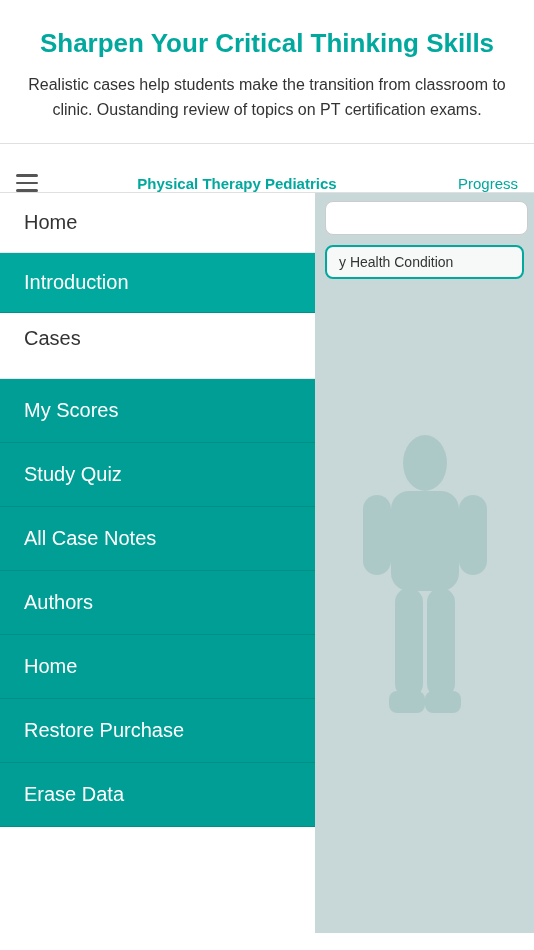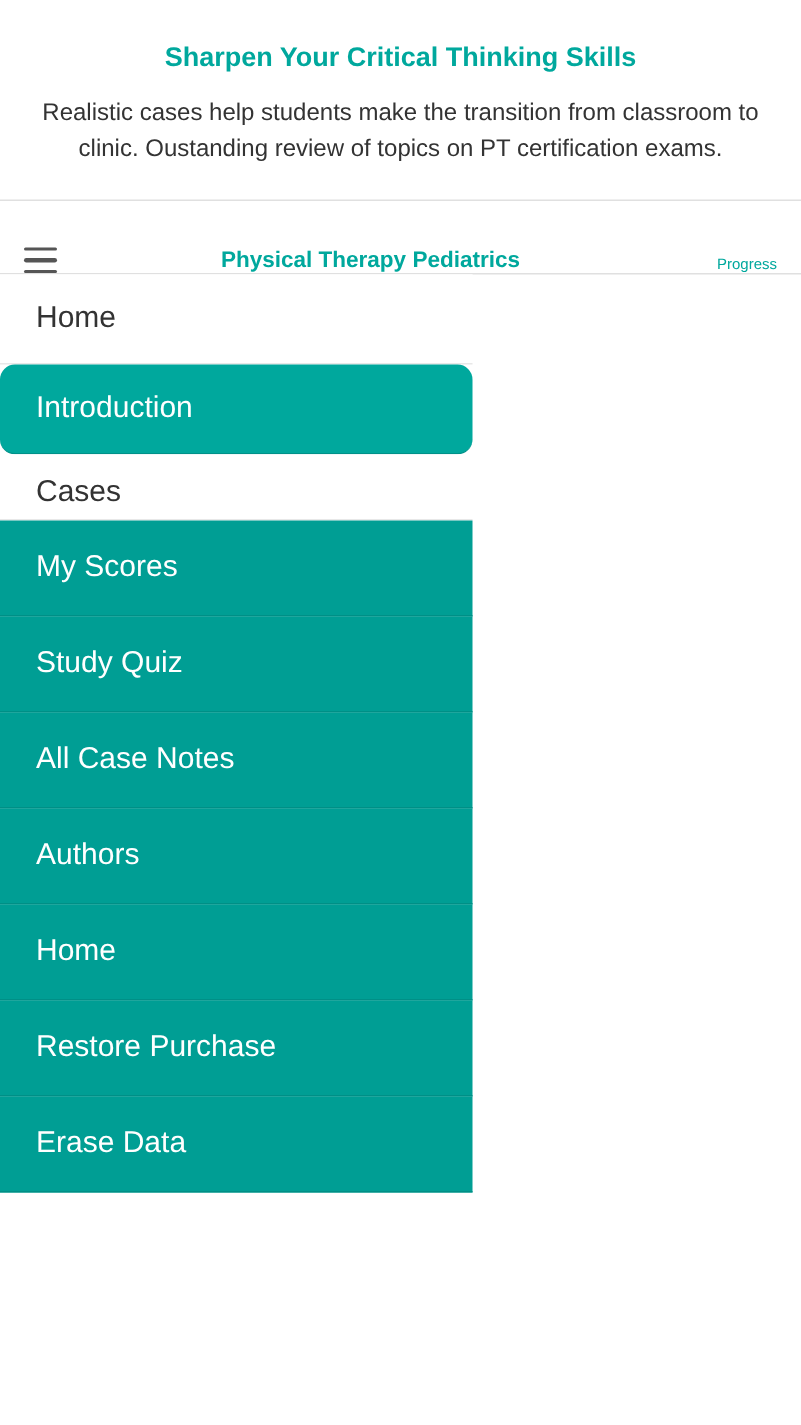"Sharpen Your Critical Thinking Skills" .app-title { font-size: 18px -> 26px }
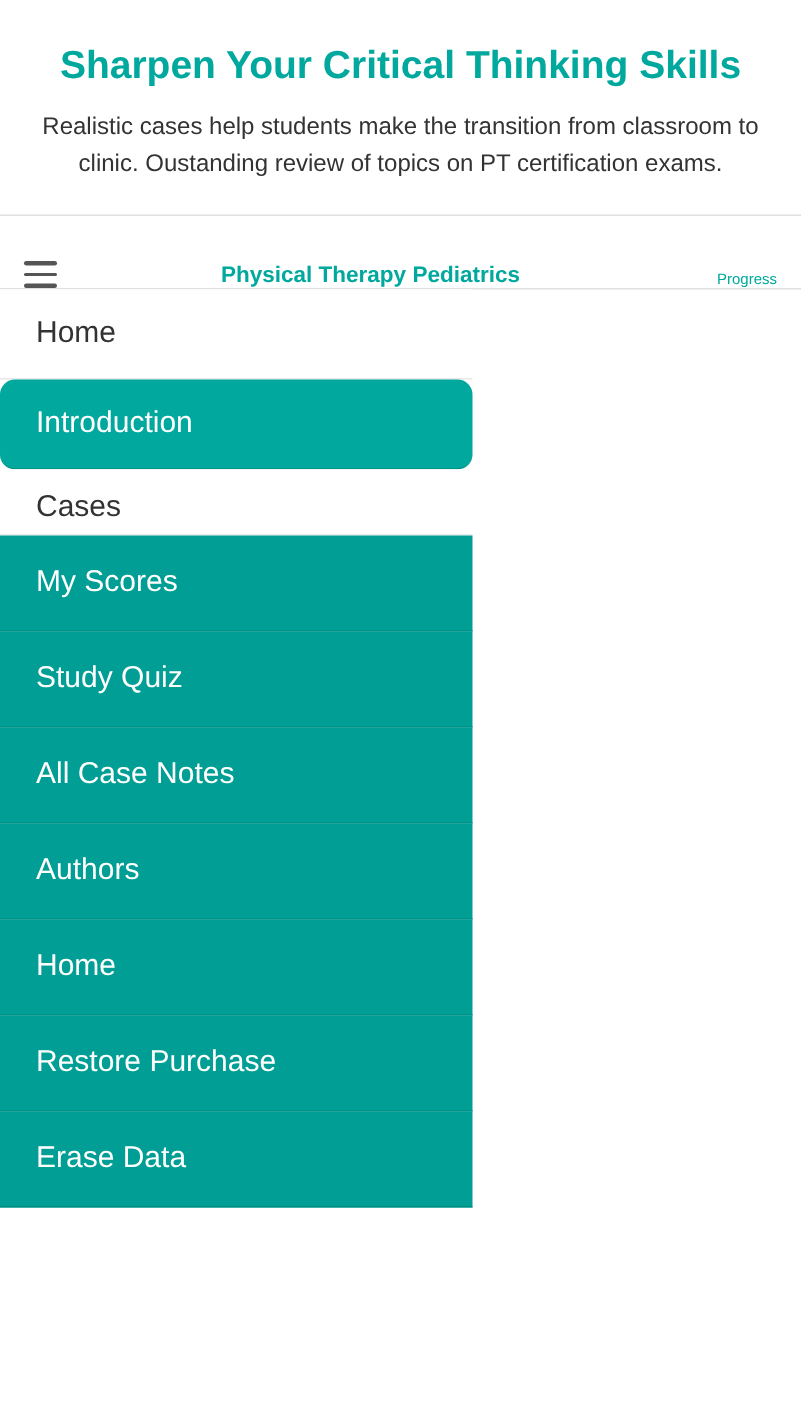"Progress" .nav-progress { font-size: 10px -> 15px }
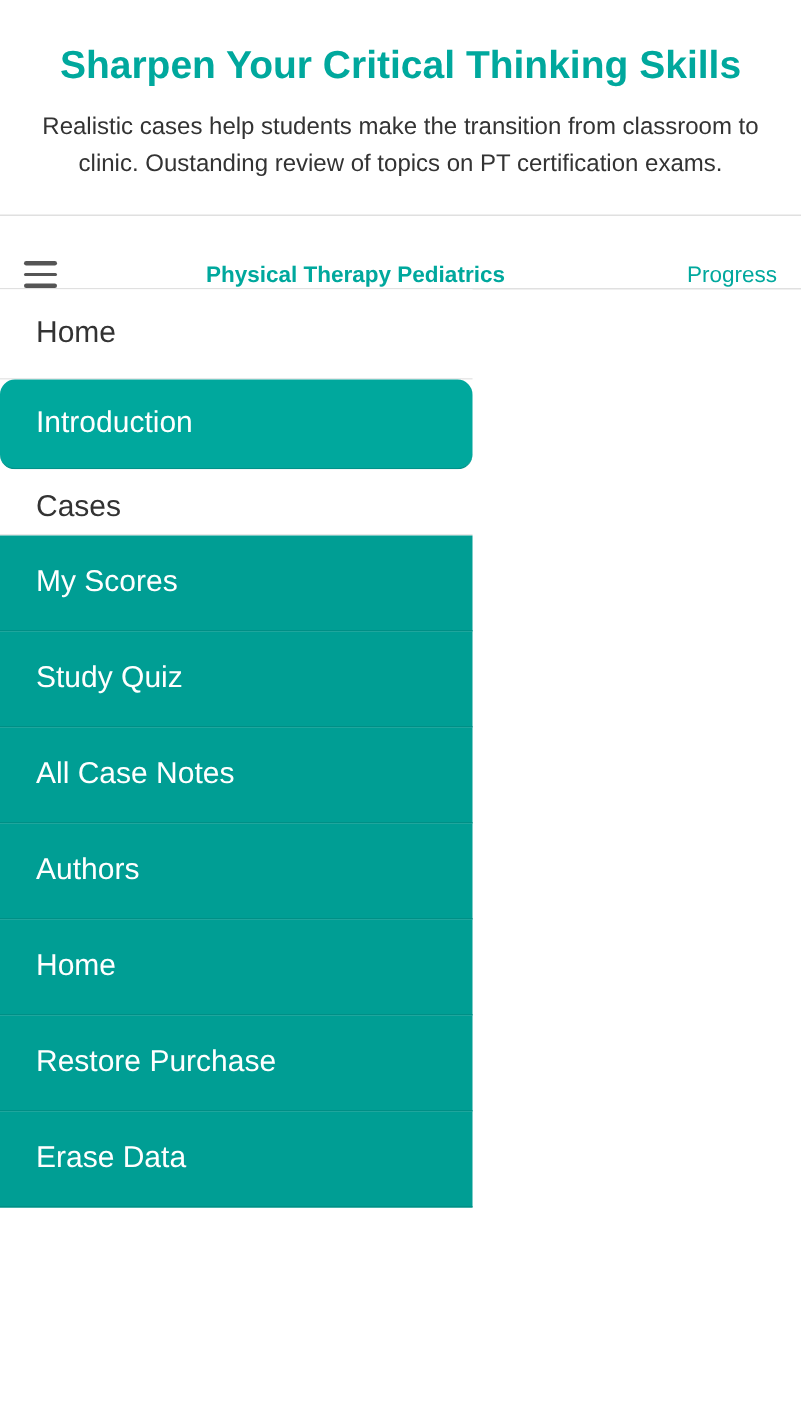"y Health Condition" div.right-panel { html: none -> <div> <div> <input> </div> <div> <span>y Health Condition</span> </div> <div> <svg> <ellipse></ellipse> <rect></rect> <rect></rect> <rect></rect> <rect></rect> <rect></rect> <rect></rect> <rect></rect> </svg> </div> </div> }
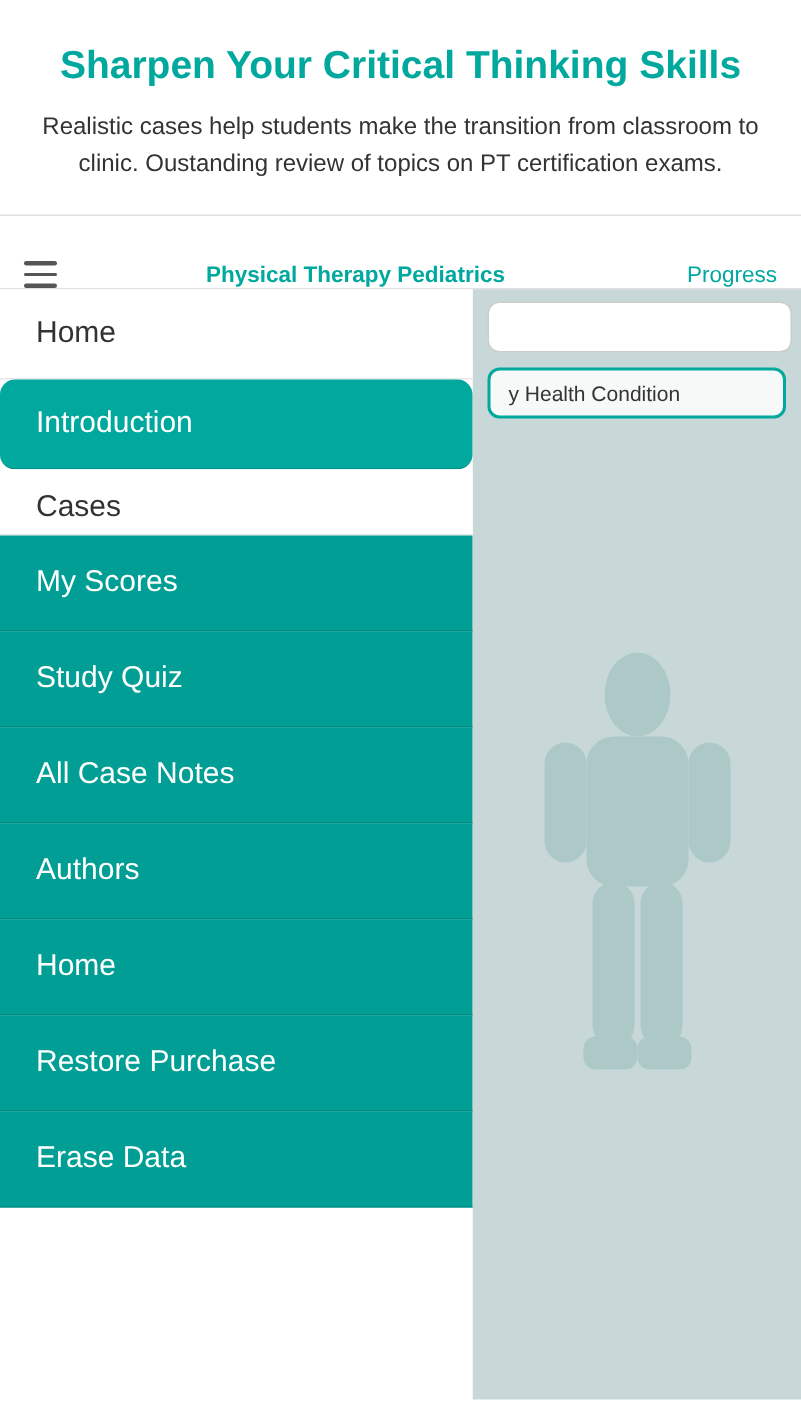"Introduction" .sidebar-introduction { border-radius: 10px -> none }
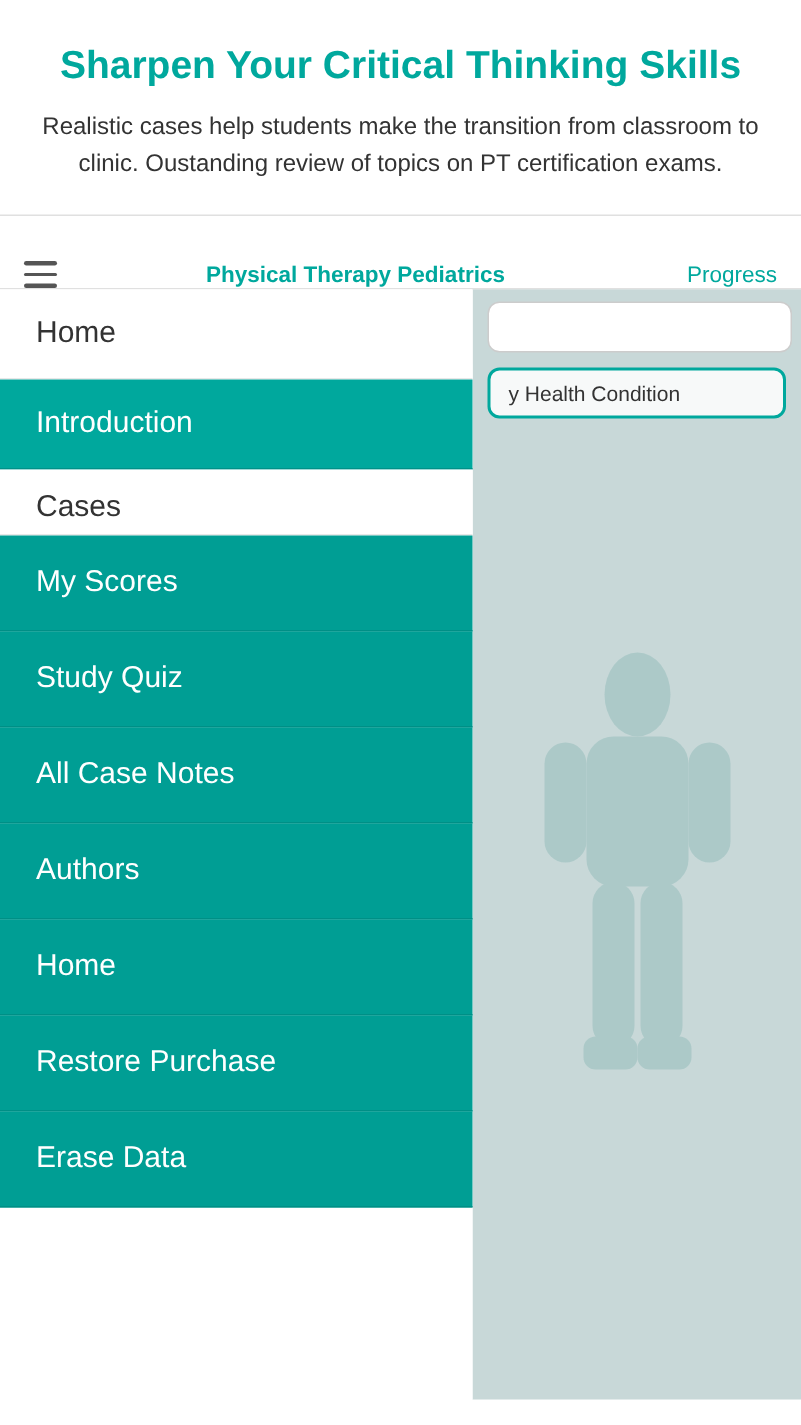"Cases" .sidebar-cases-label { padding: 14px 24px 6px 24px -> 14px 24px 28px 24px }
